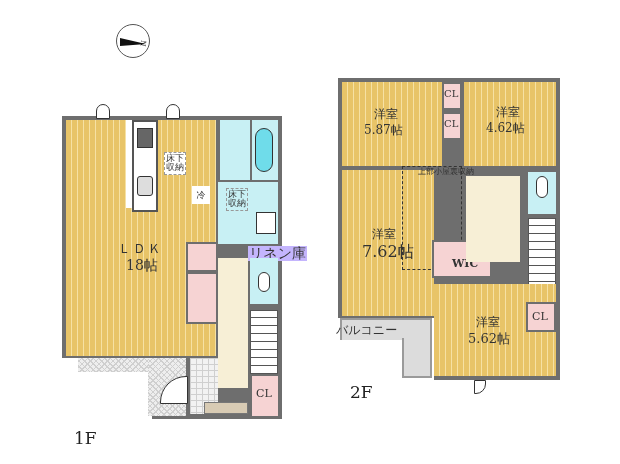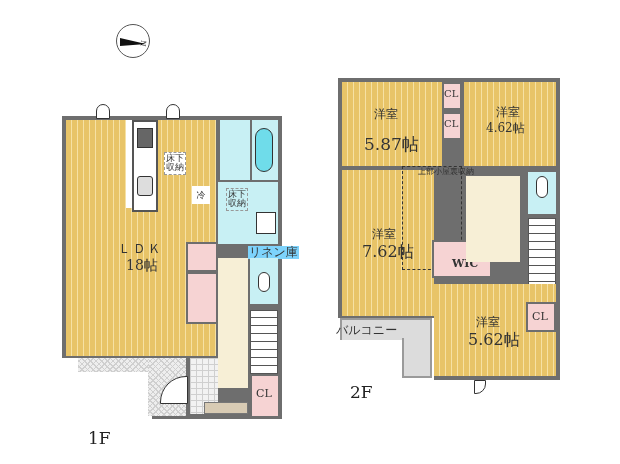"5.87帖" div.lbl { font-size: 17px -> 12px; top: 136px -> 124px }
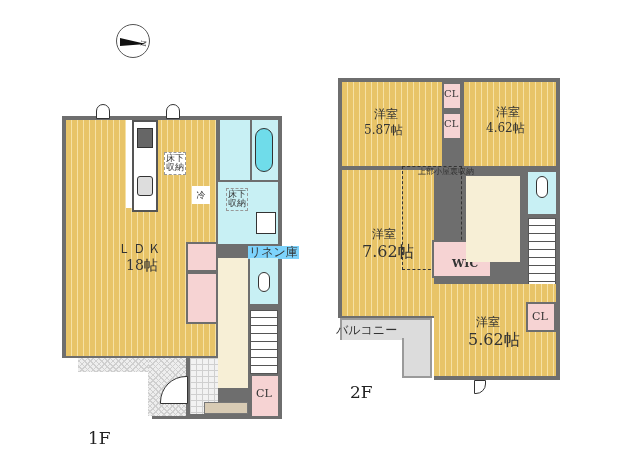"リネン庫" div.lbl { background: #7dd3fc -> #c4b5fd; font-size: 12px -> 14px }
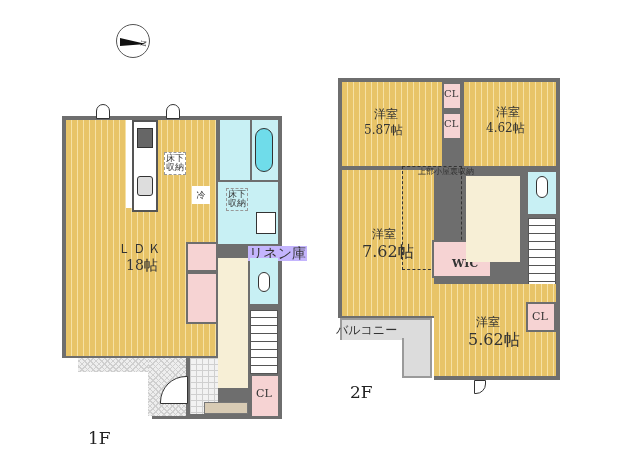"5.62帖" div.lbl { font-size: 16px -> 13px }
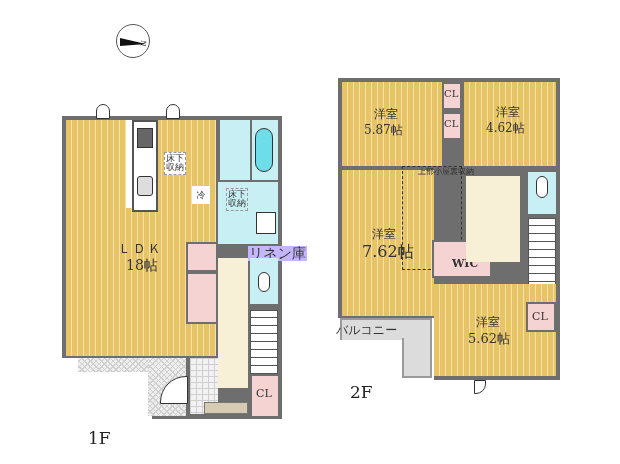"1F" div.floorlbl { margin-left: 14px -> none }
